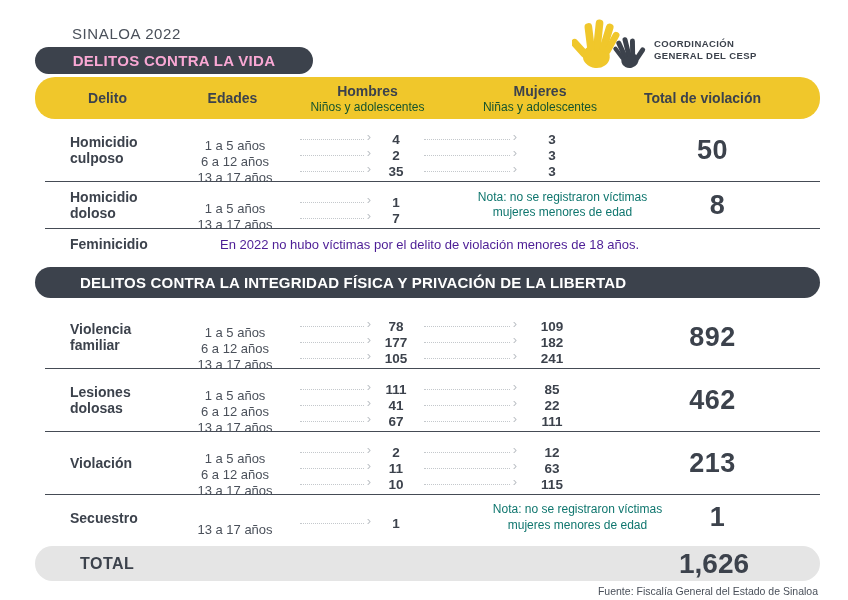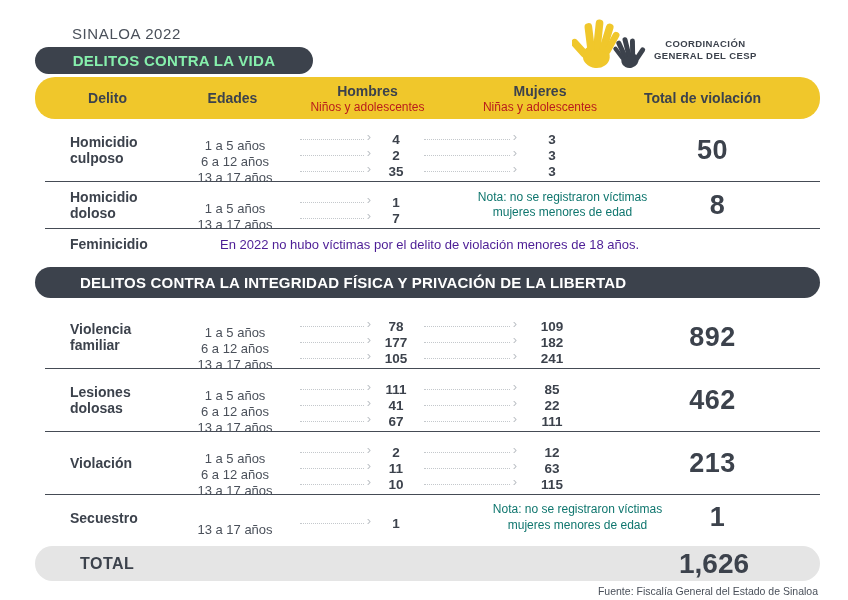"COORDINACIÓN" .logo { text-align: center -> none }
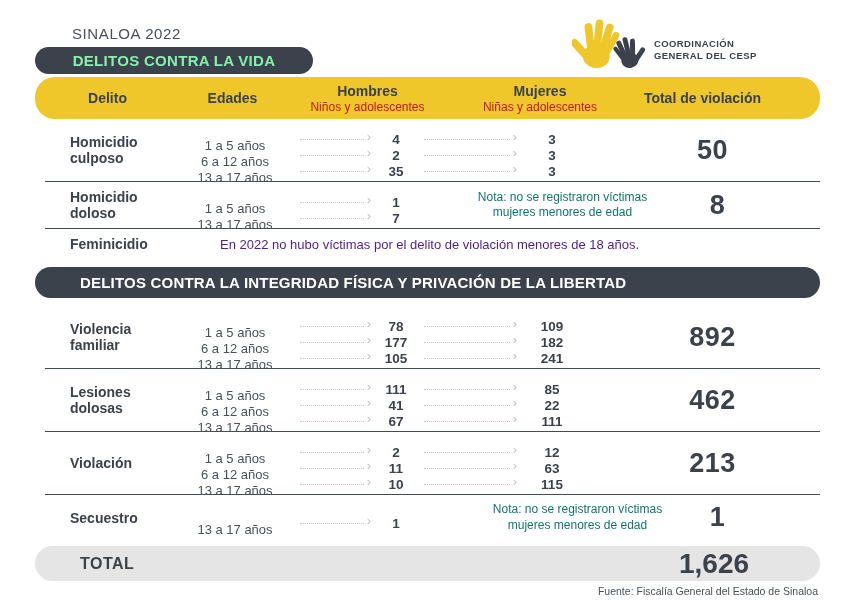"DELITOS CONTRA LA VIDA" .pill-dark { color: #86efac -> #f9a8d4 }
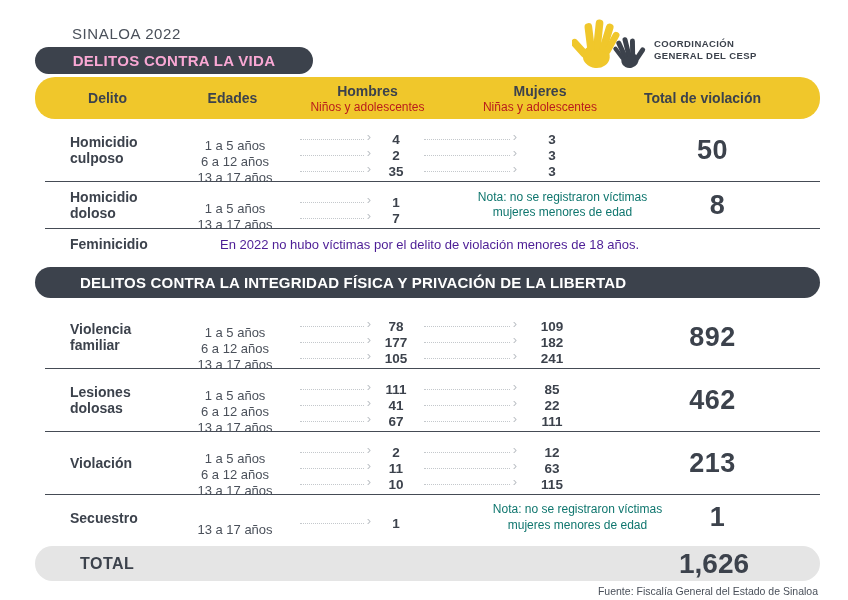"Niños y adolescentes" .colhead .sub { color: #b91c1c -> #14532d }
